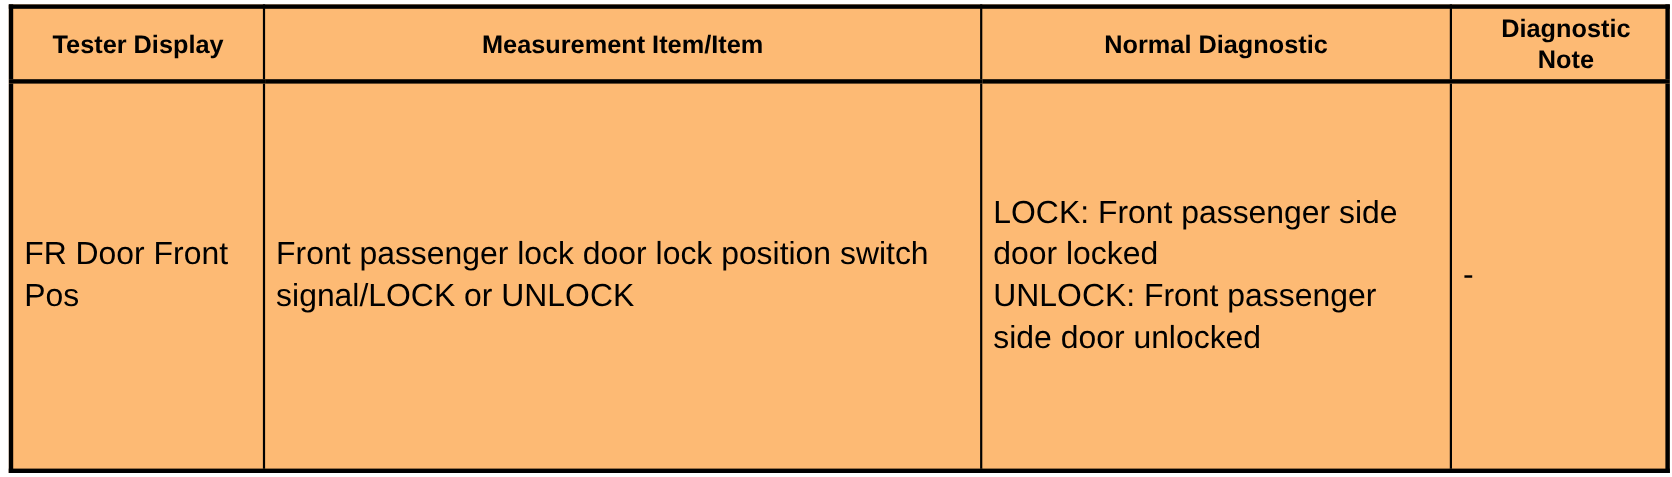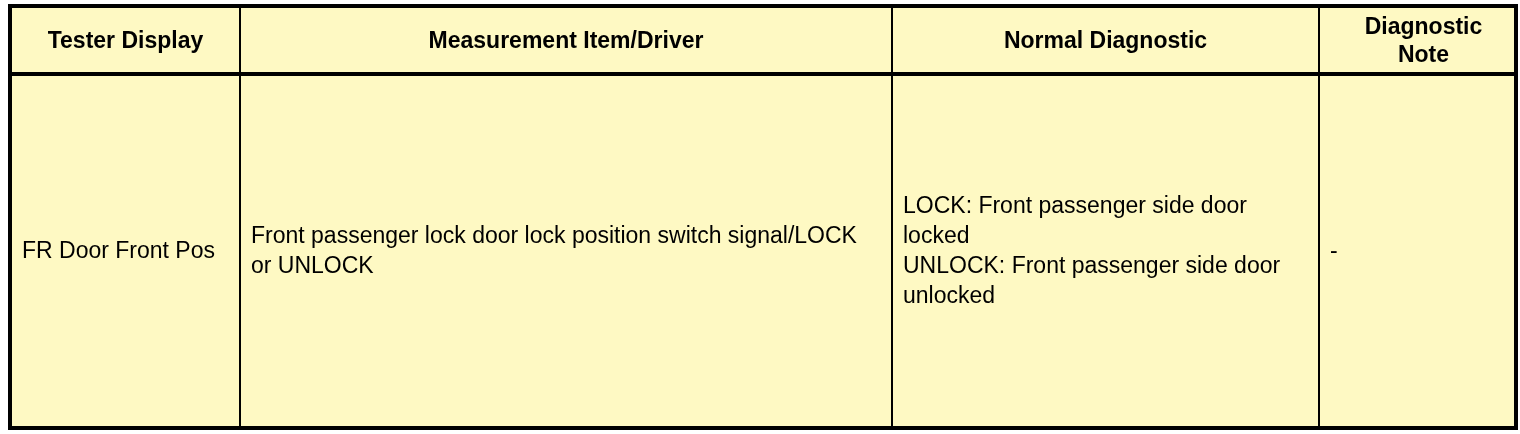"Tester Display" table.diag-table { background: #fef9c3 -> #fdba74 }
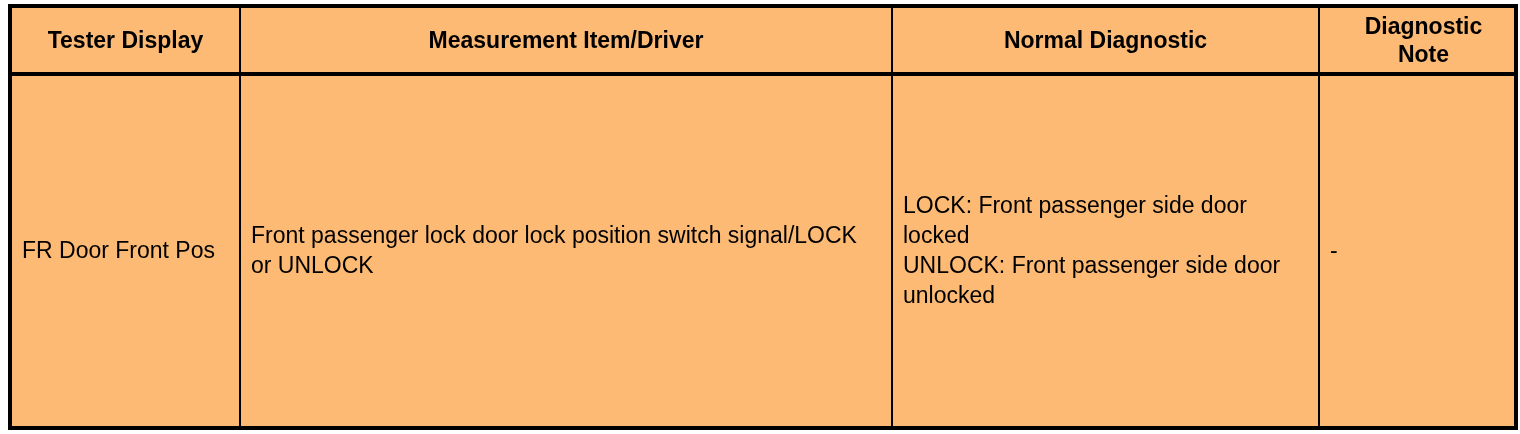"Measurement Item/Driver" th { text: Item/Driver -> Item/Item }
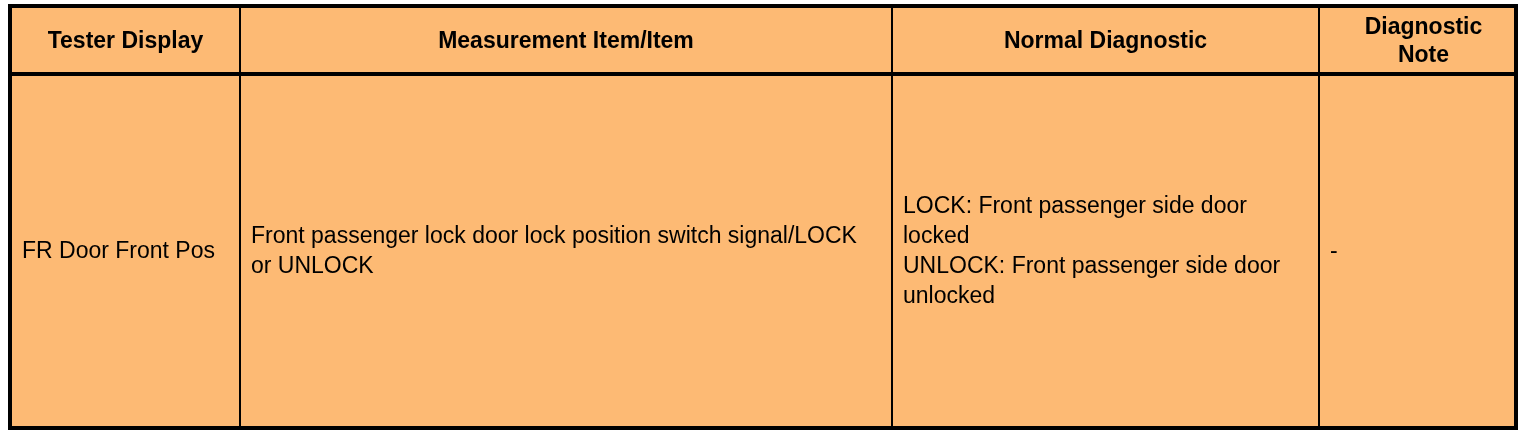"LOCK: Front passenger side door" tbody td { font-size: 23px -> 29px }
